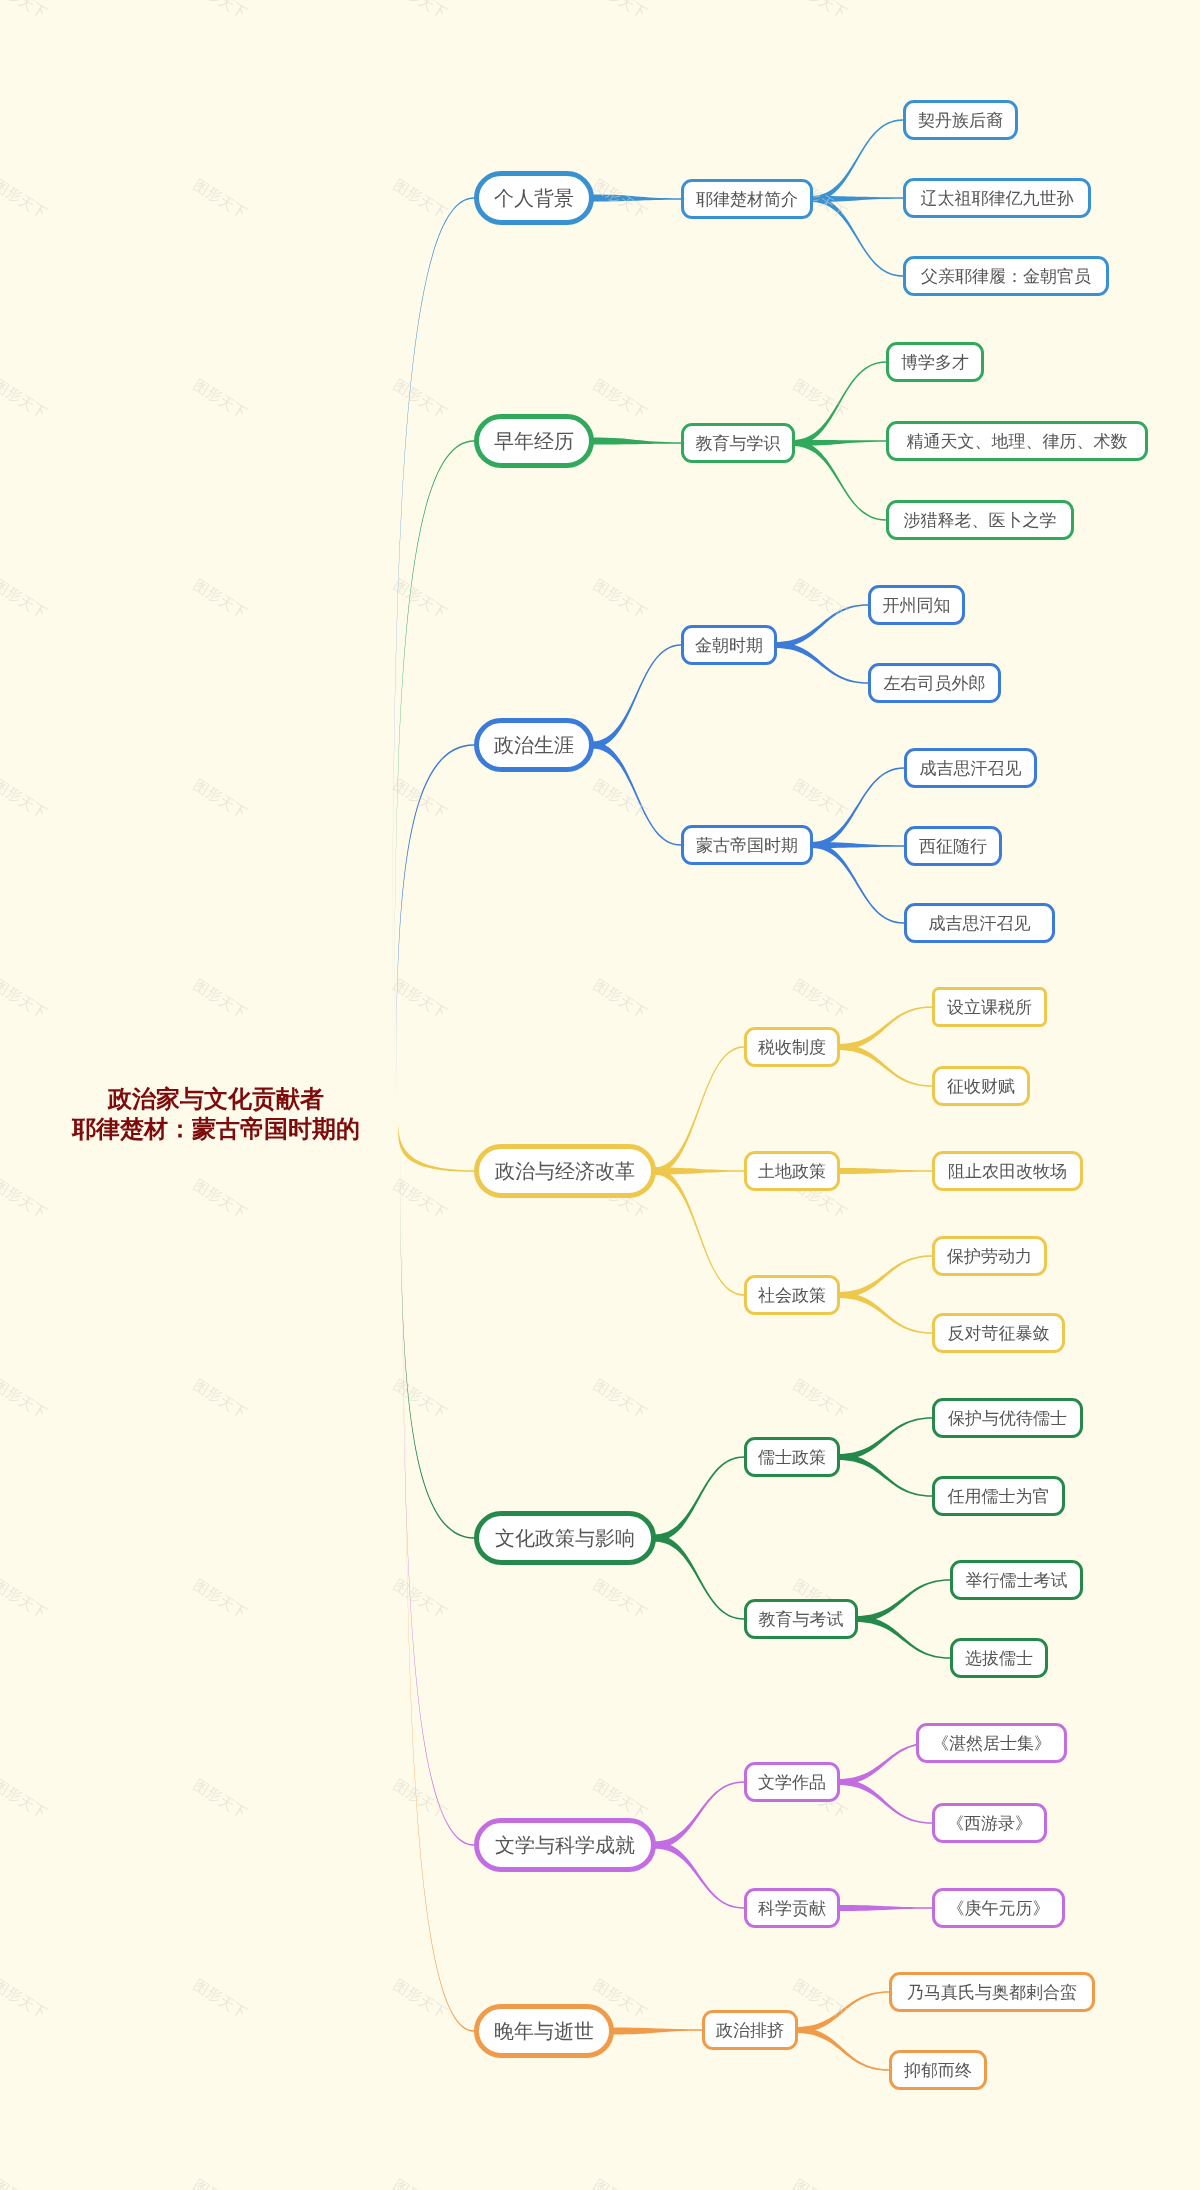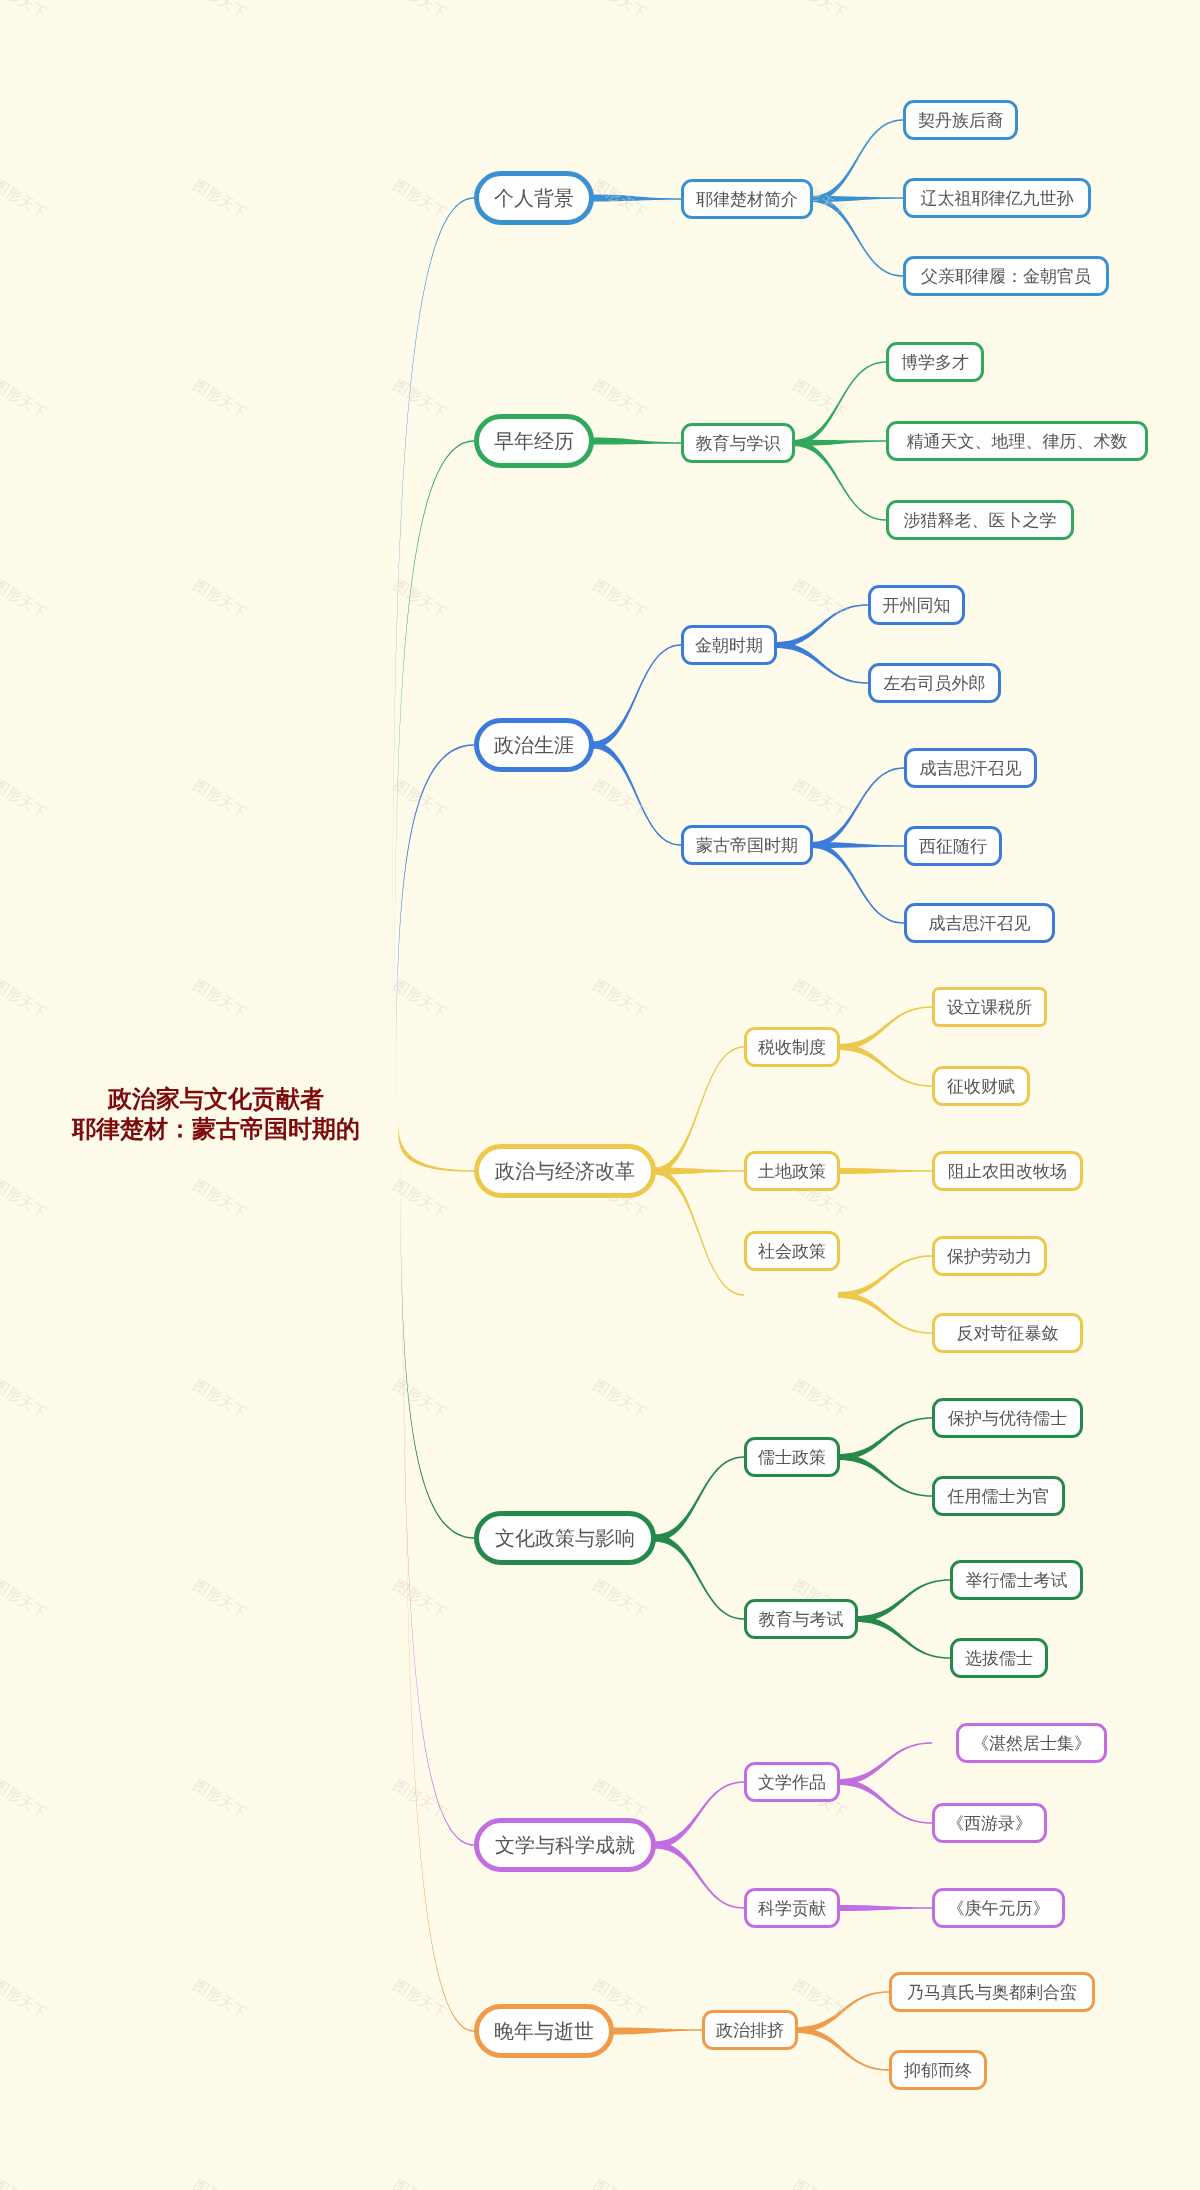"社会政策" div.node { top: 1231px -> 1275px }
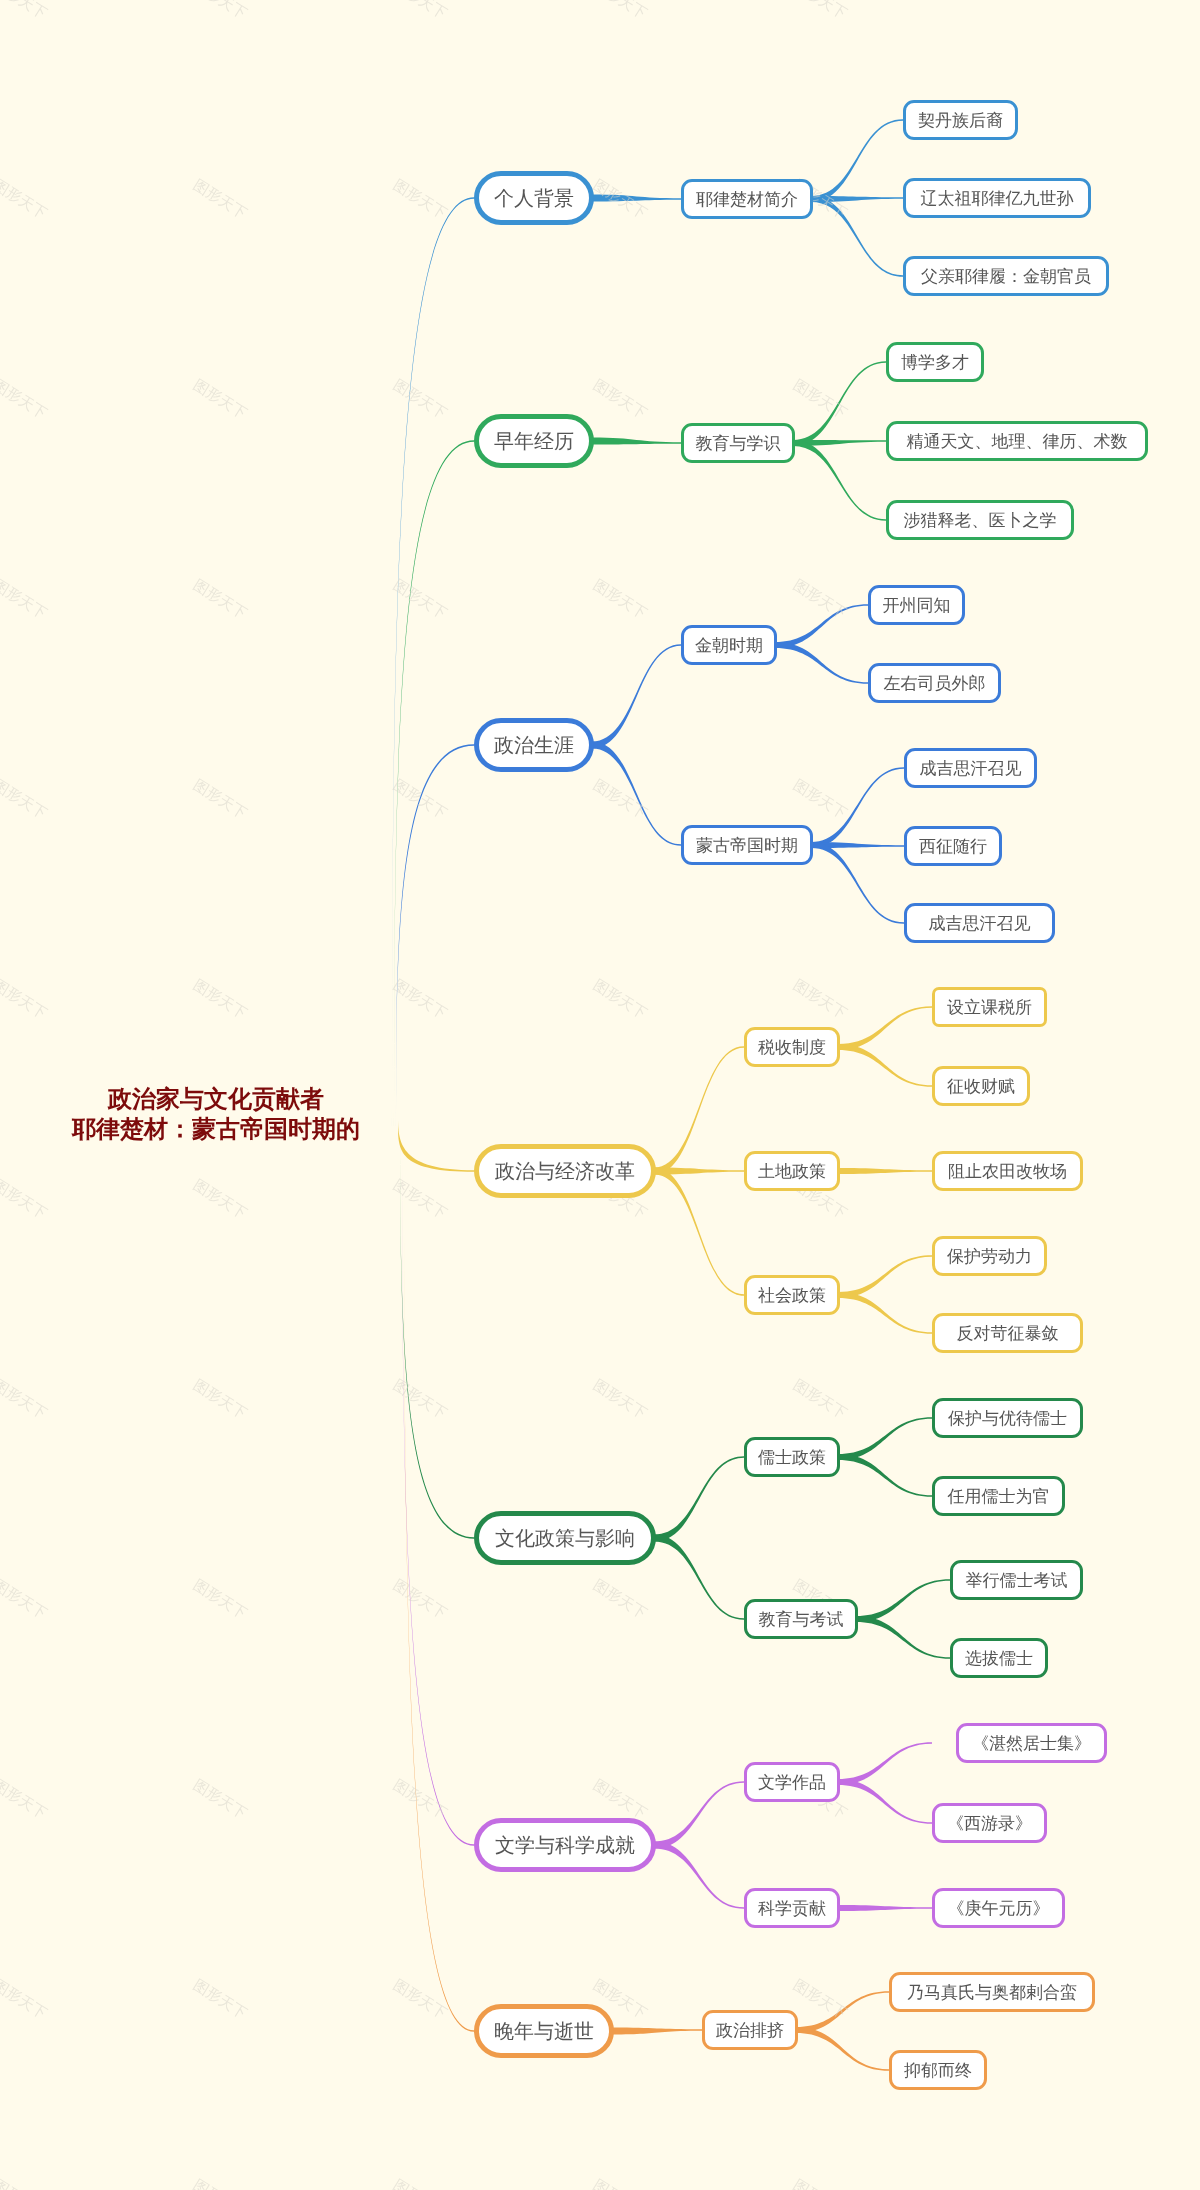"反对苛征暴敛" div.node { width: 151px -> 133px }
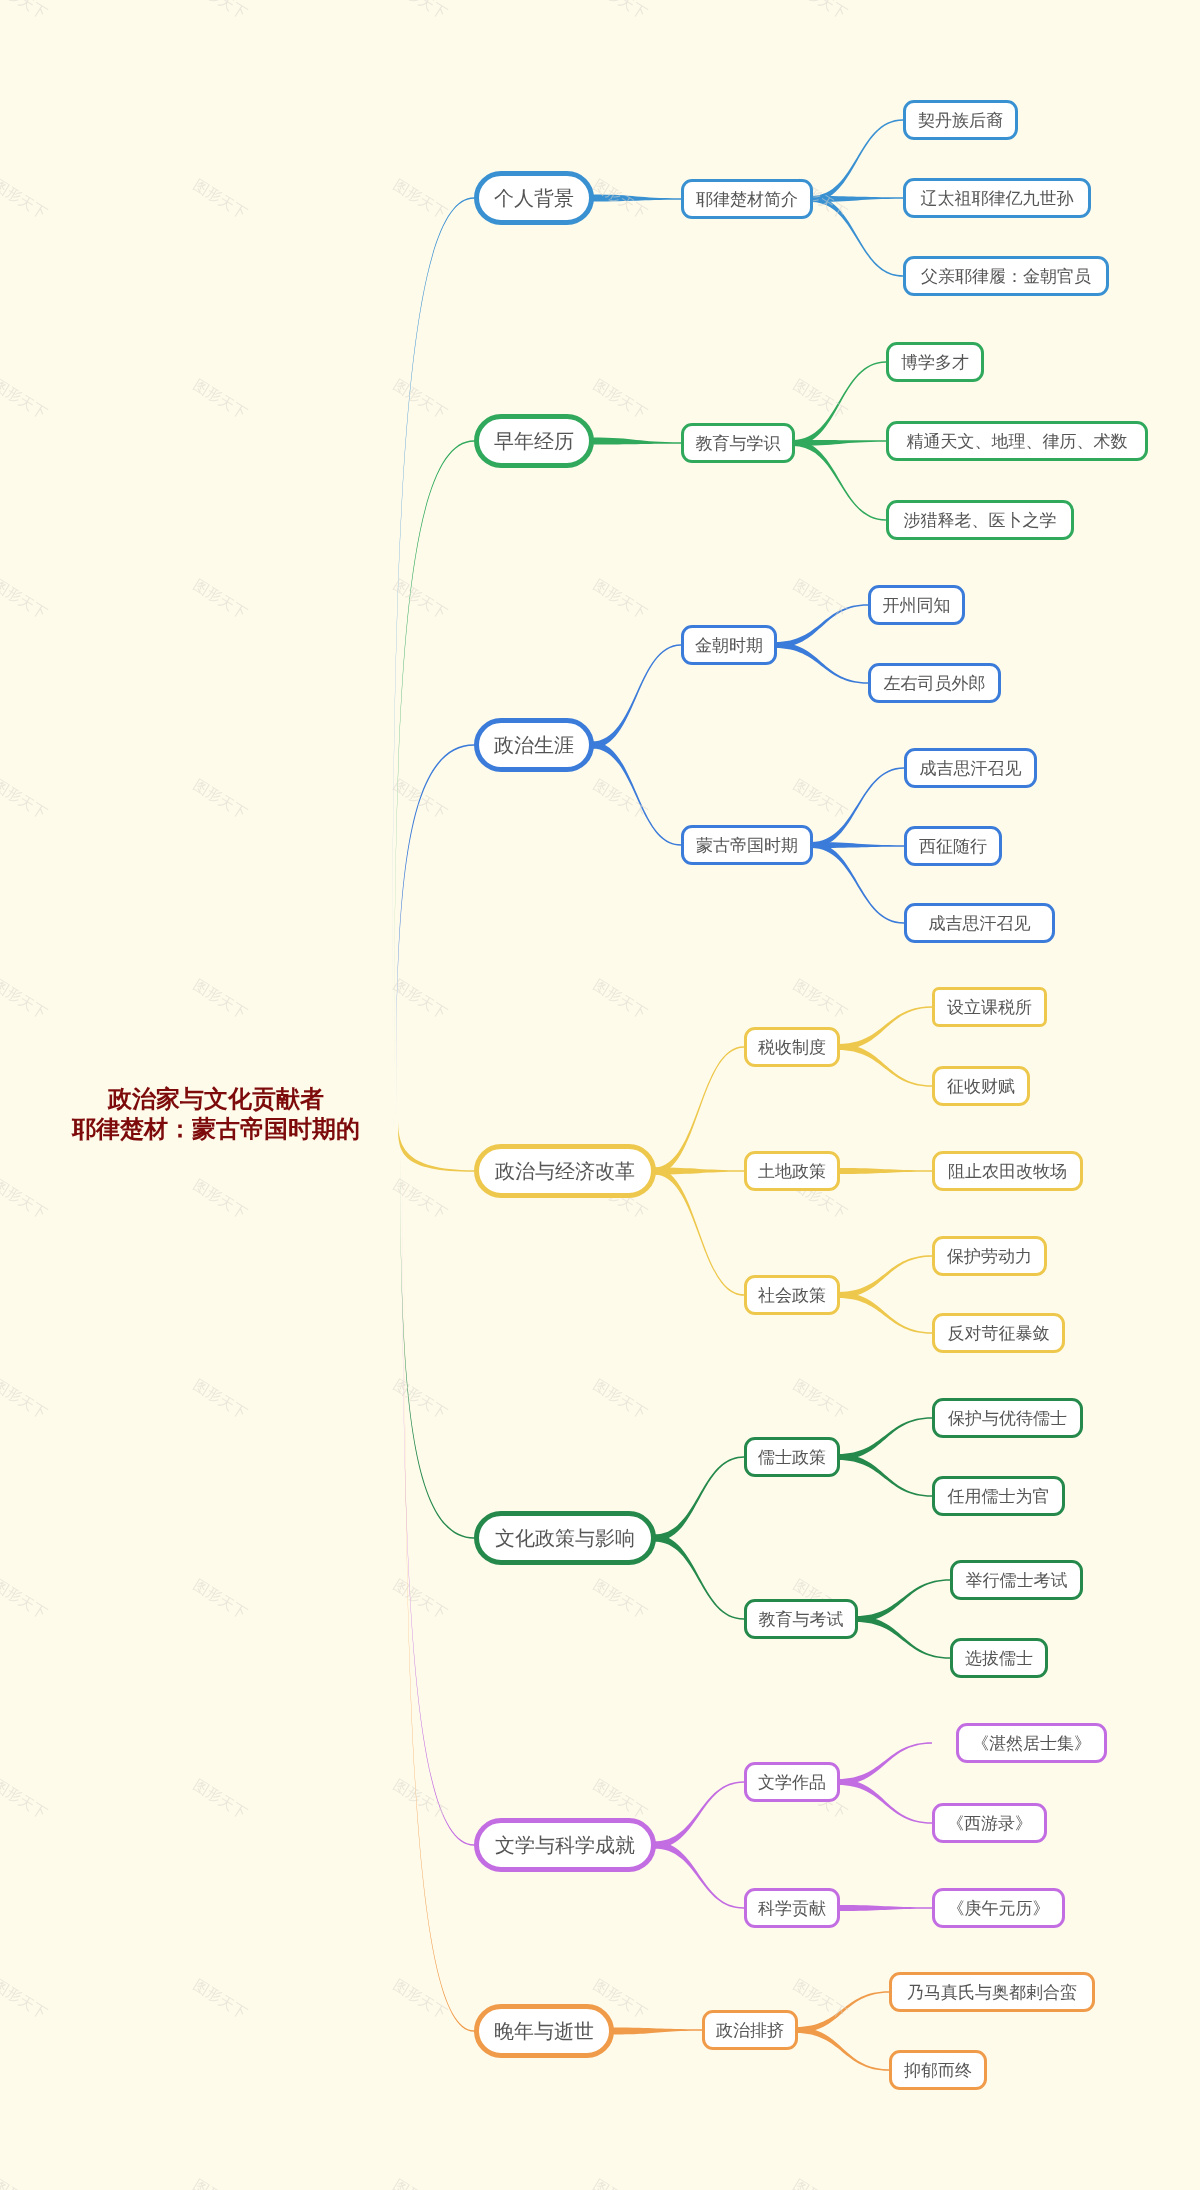"《湛然居士集》" div.node { left: 956px -> 916px }
